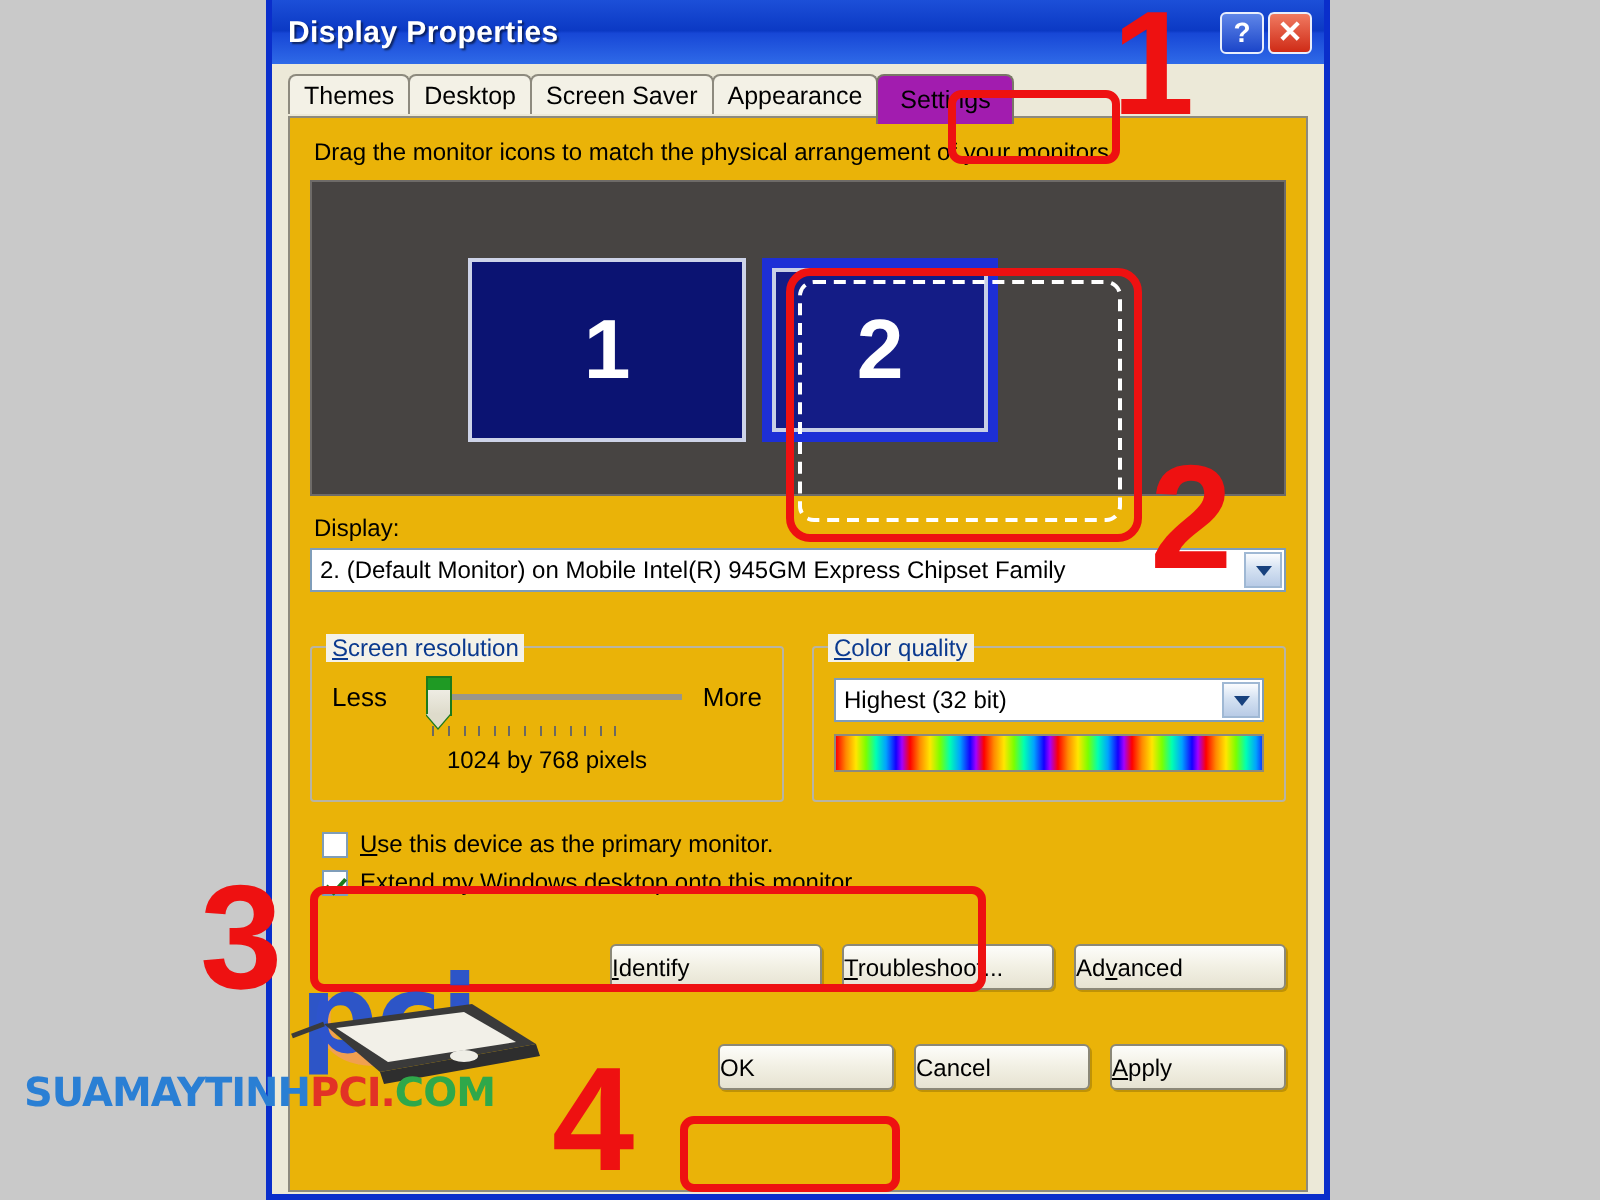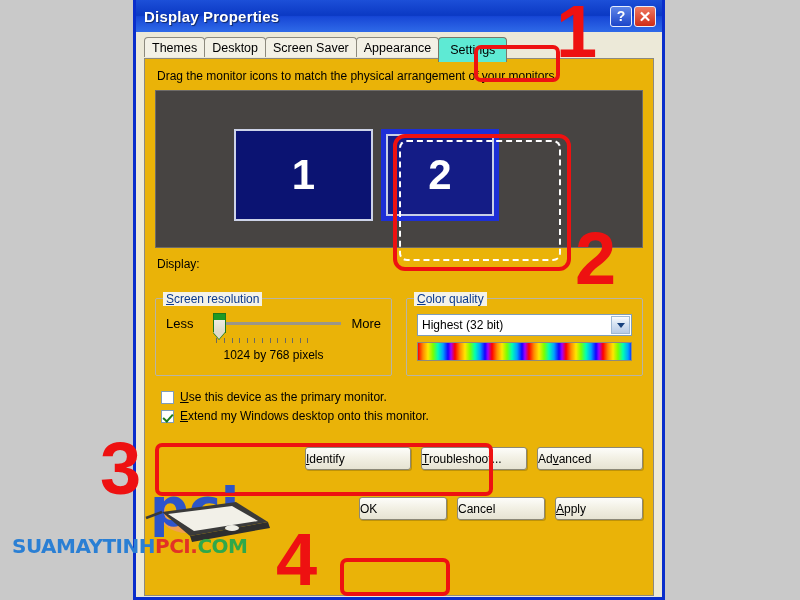"Settings" .tab.active { background: #5eead4 -> #a21caf }
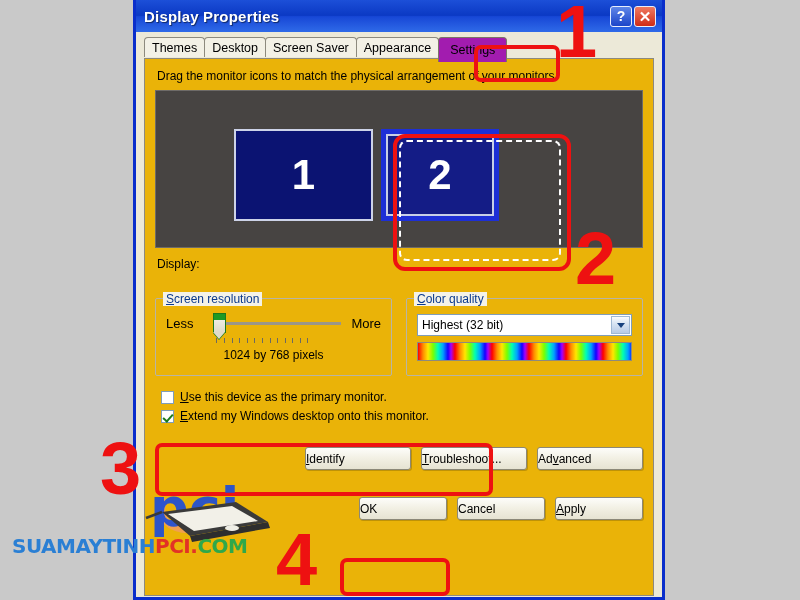"2. (Default Monitor) on Mobile" div.combo { html: none -> <div> <span>2. (Default Monitor) on Mobile Intel(R) 945GM Express Chipset Family</span> <span> <i></i> </span> </div> }
